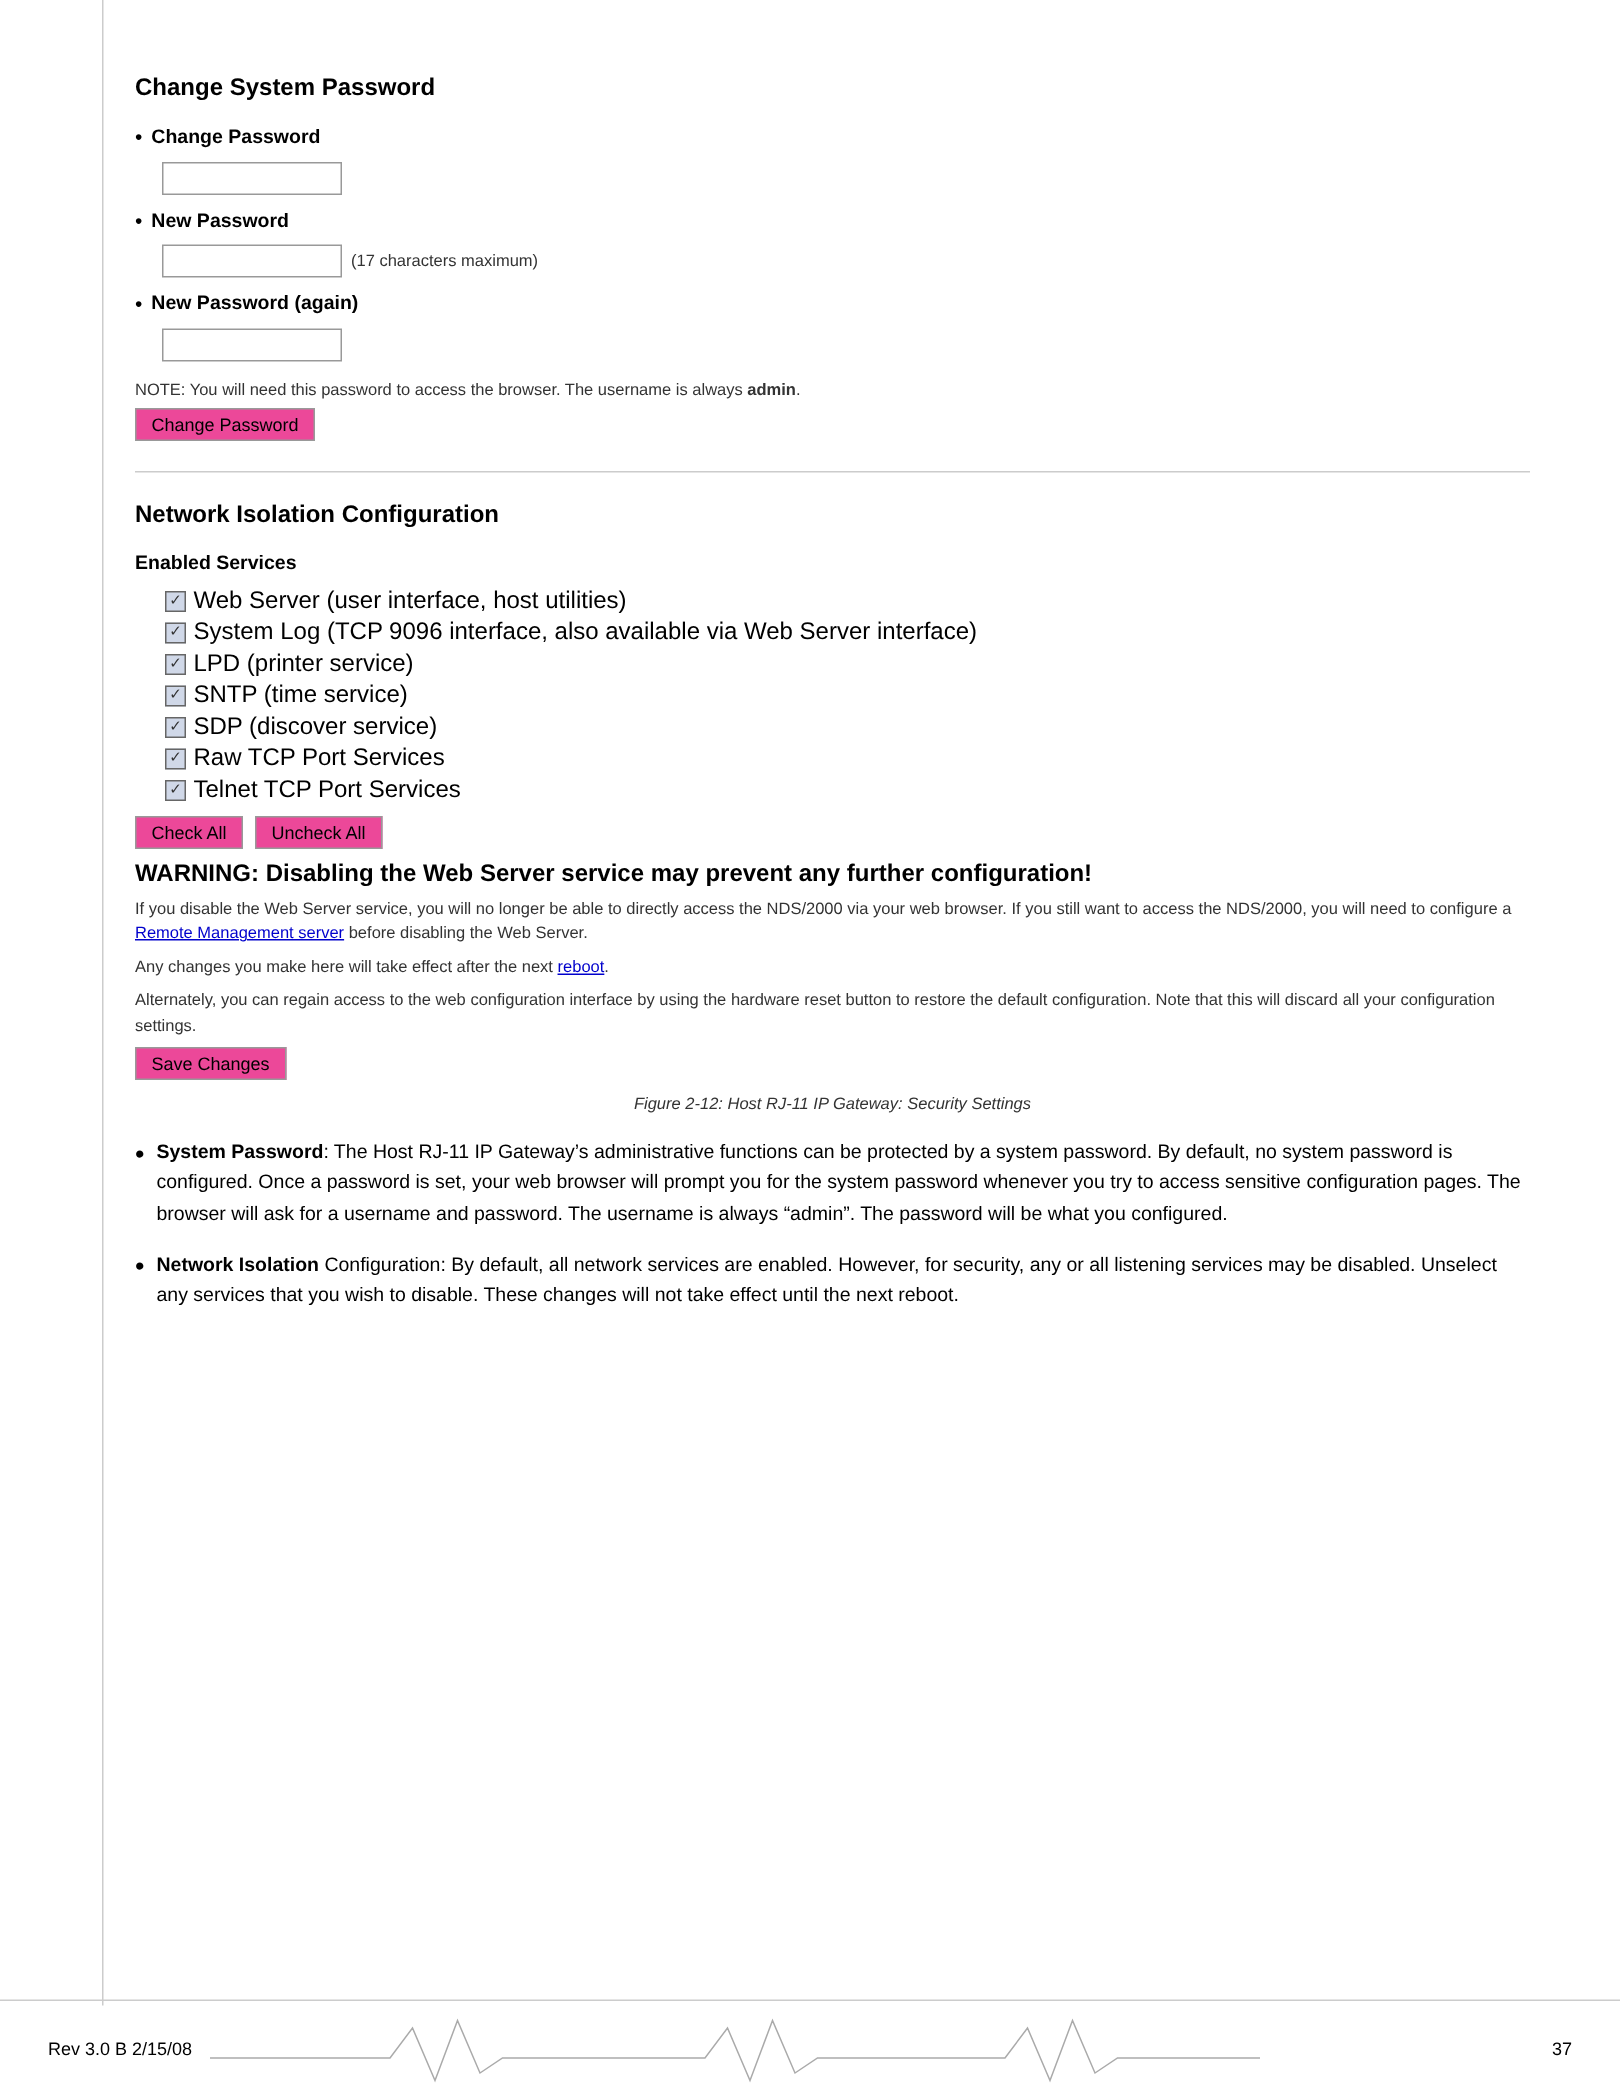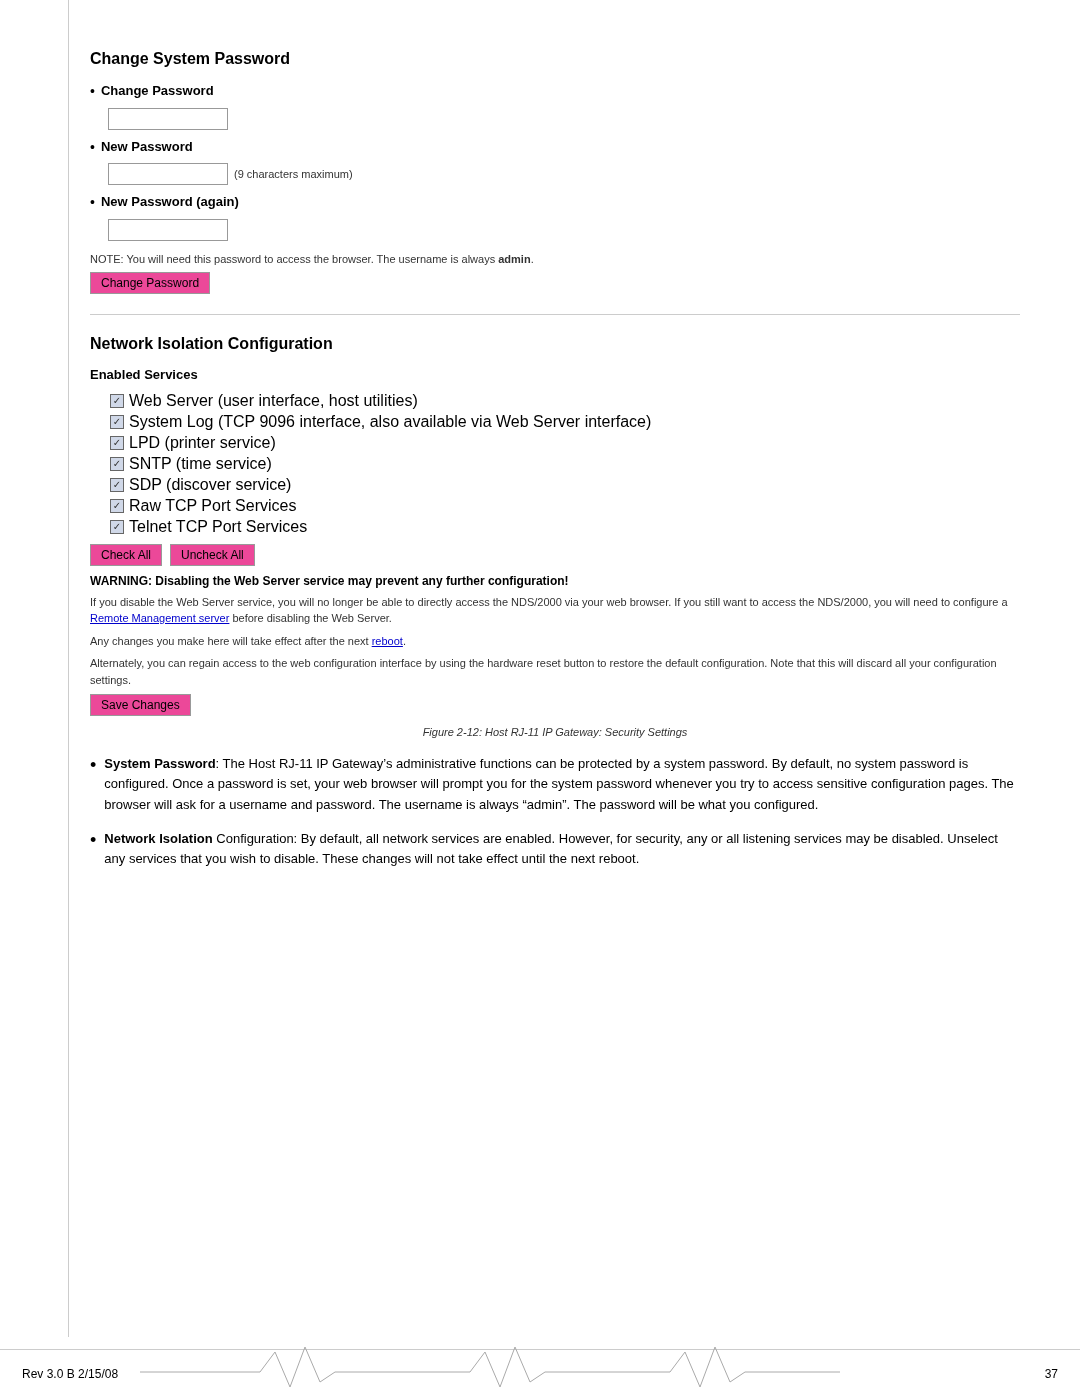"(9 characters maximum)" span { text: 9 -> 17 }
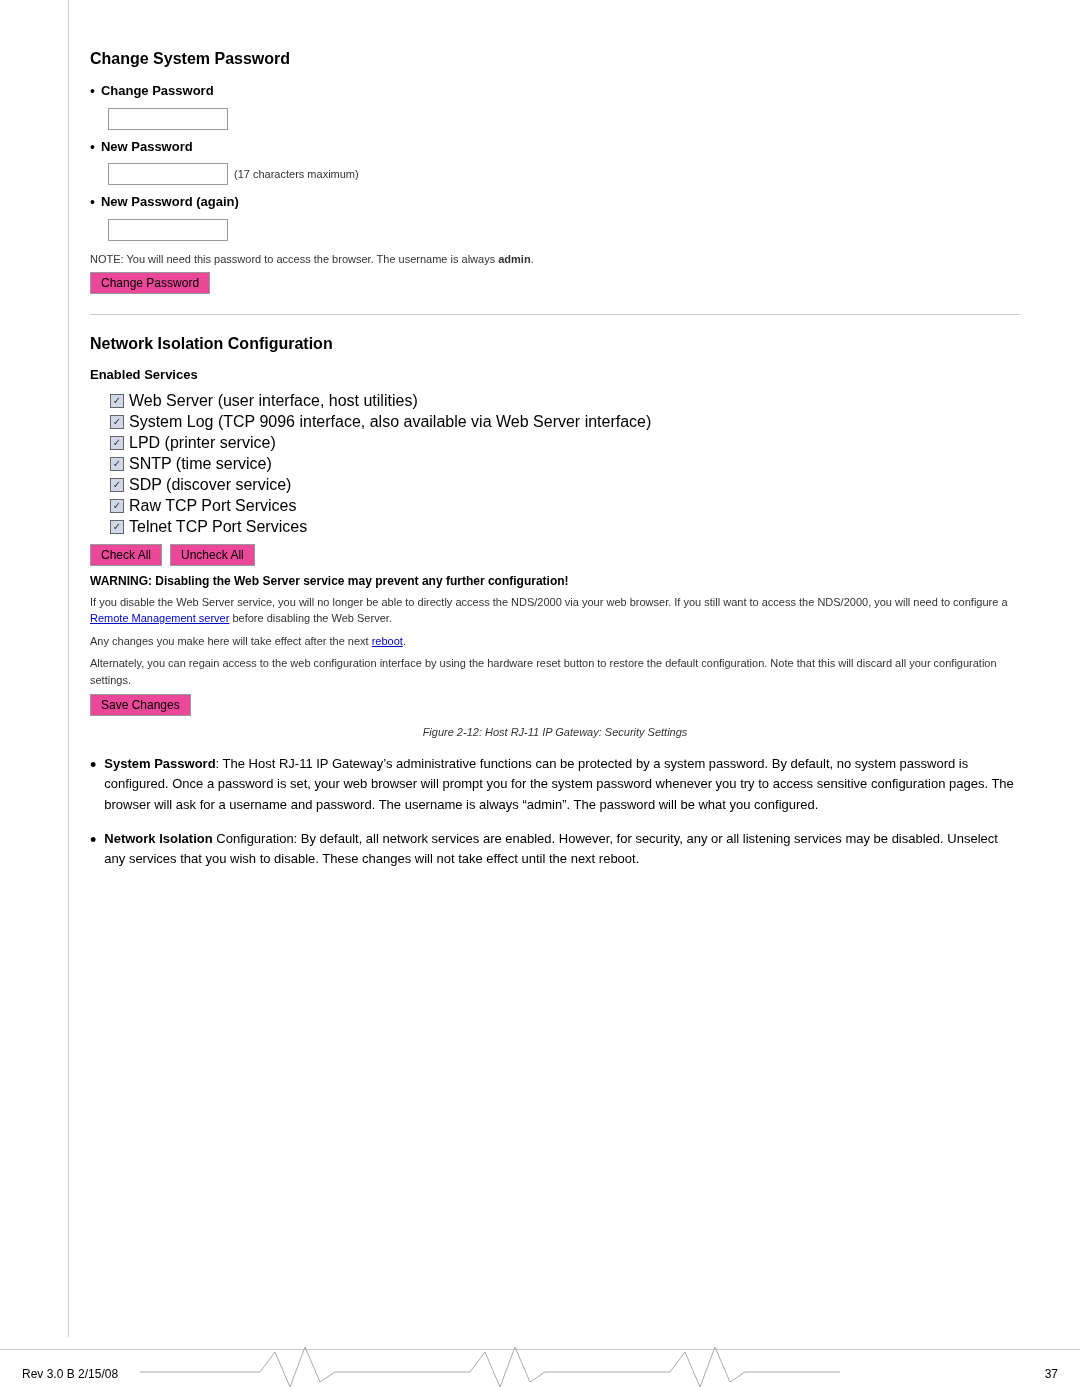"WARNING: Disabling the Web Server" .warning-text { font-size: 12px -> 16px }
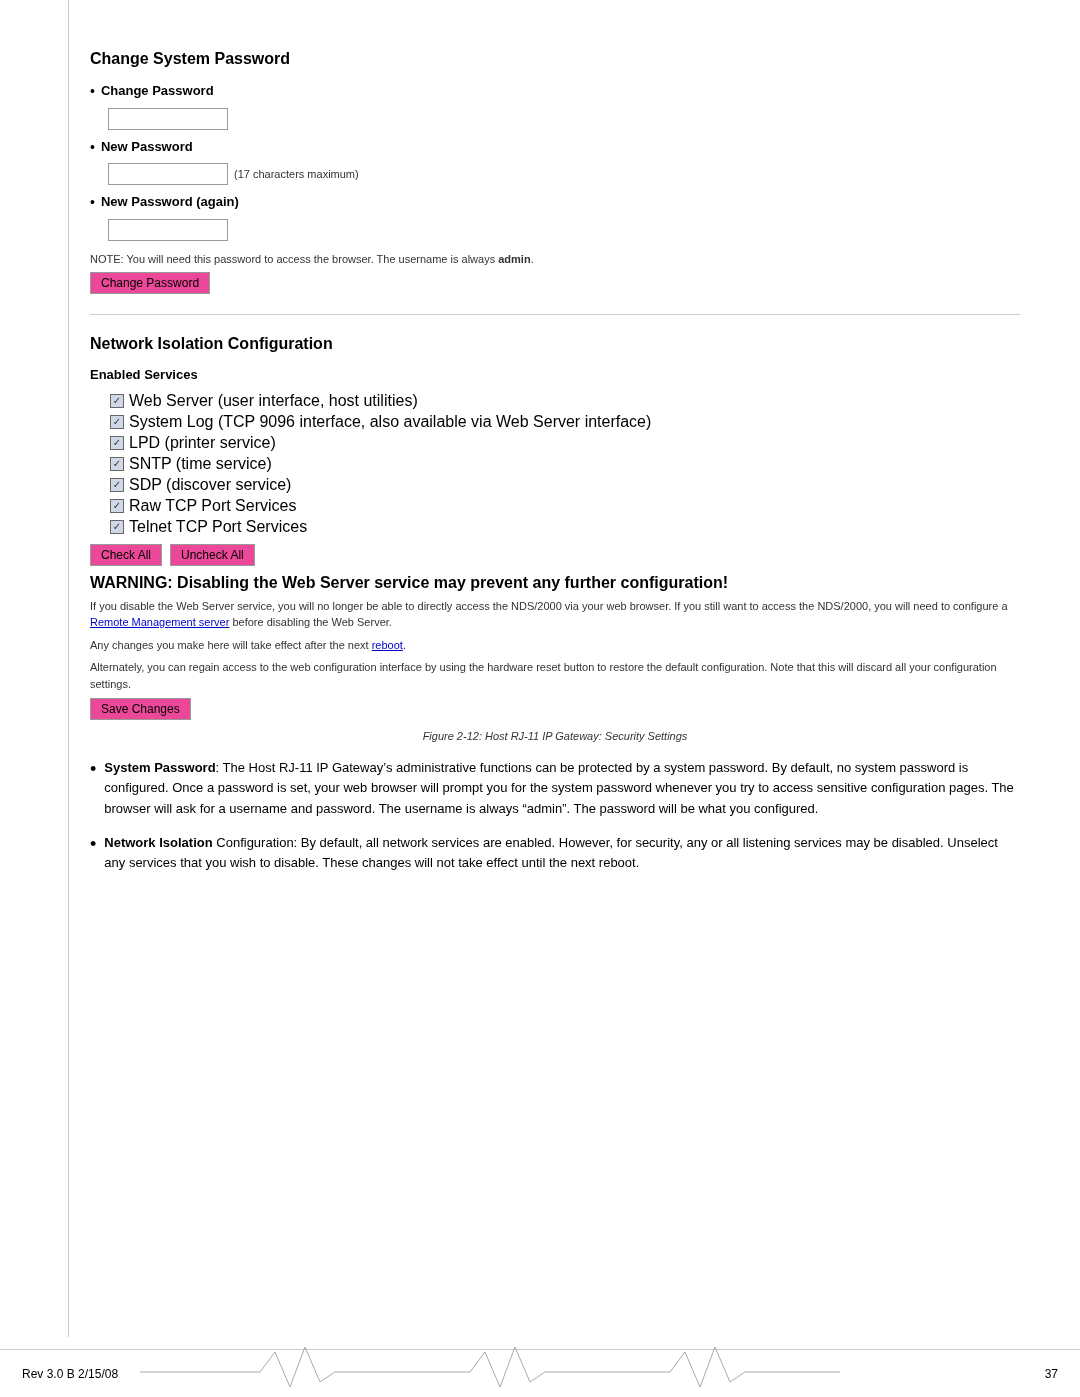"Rev 3.0 B 2/15/08" .footer { height: 48px -> 64px; padding: 0 22px -> 0 32px }
